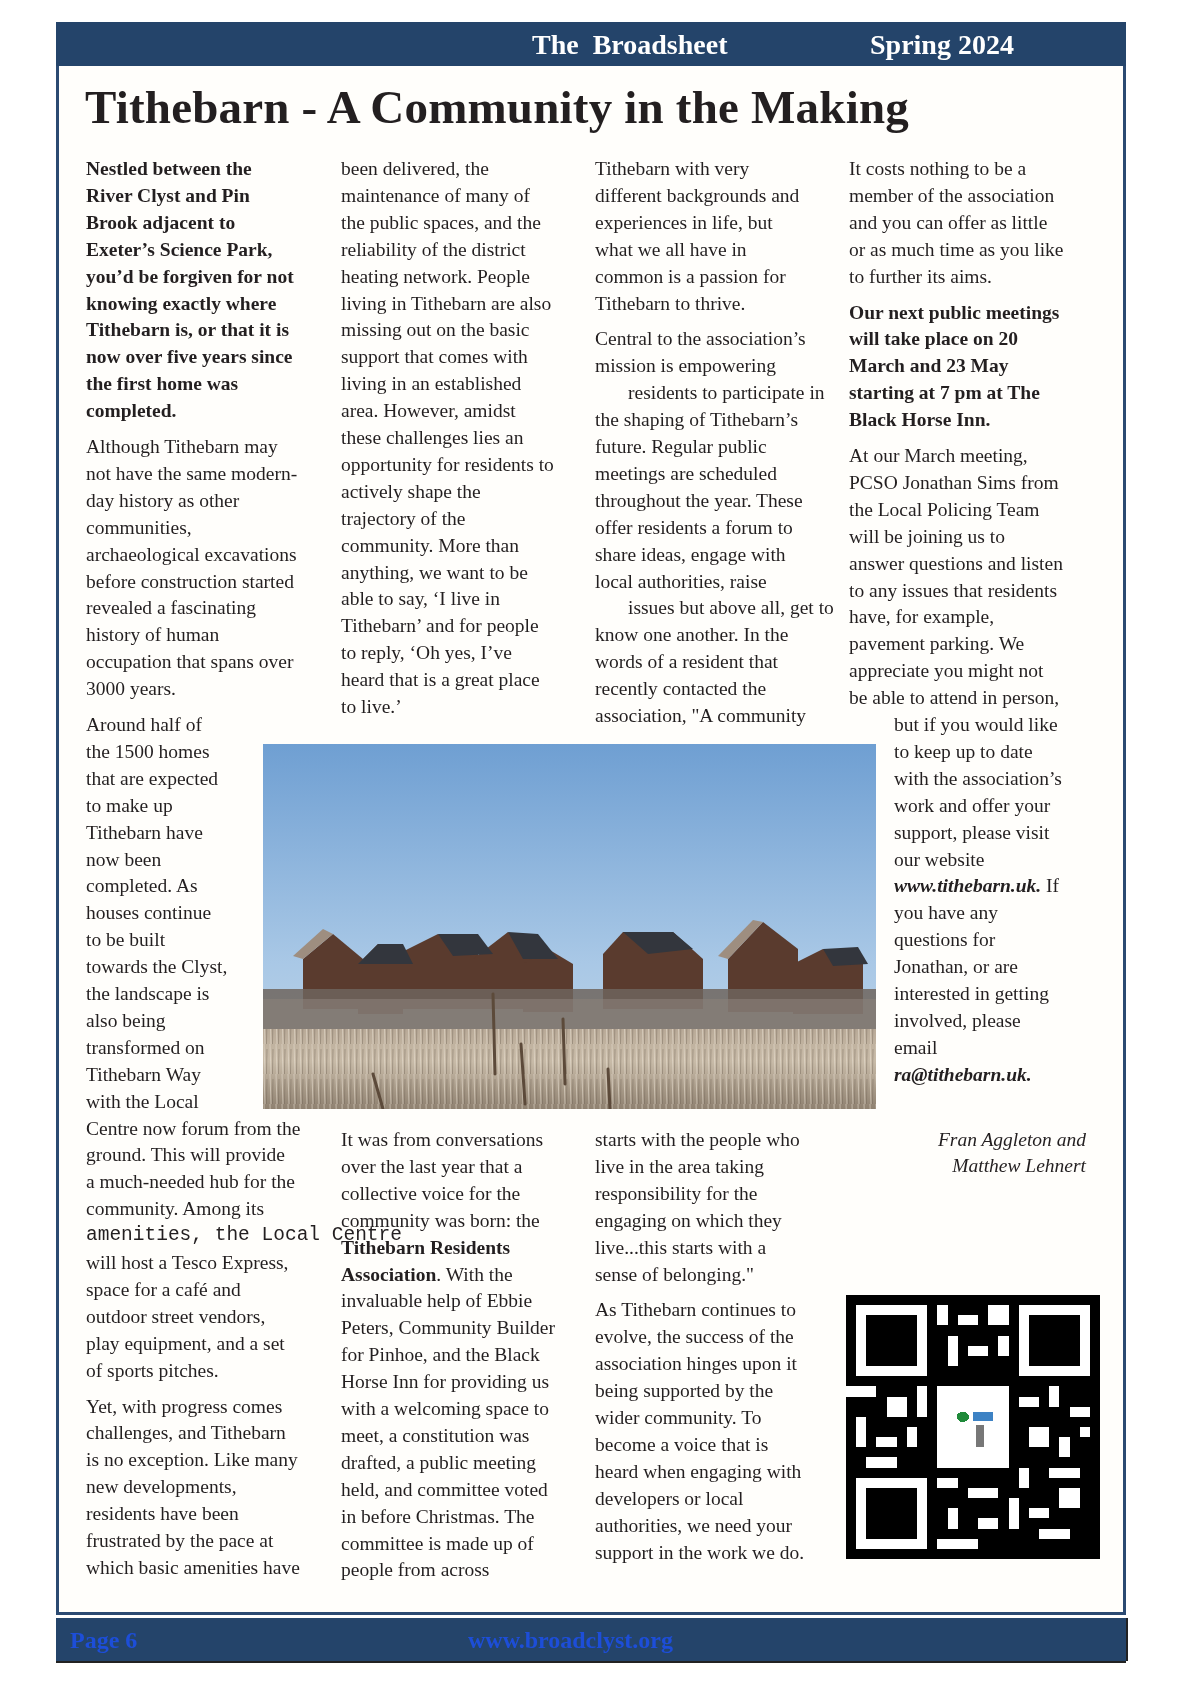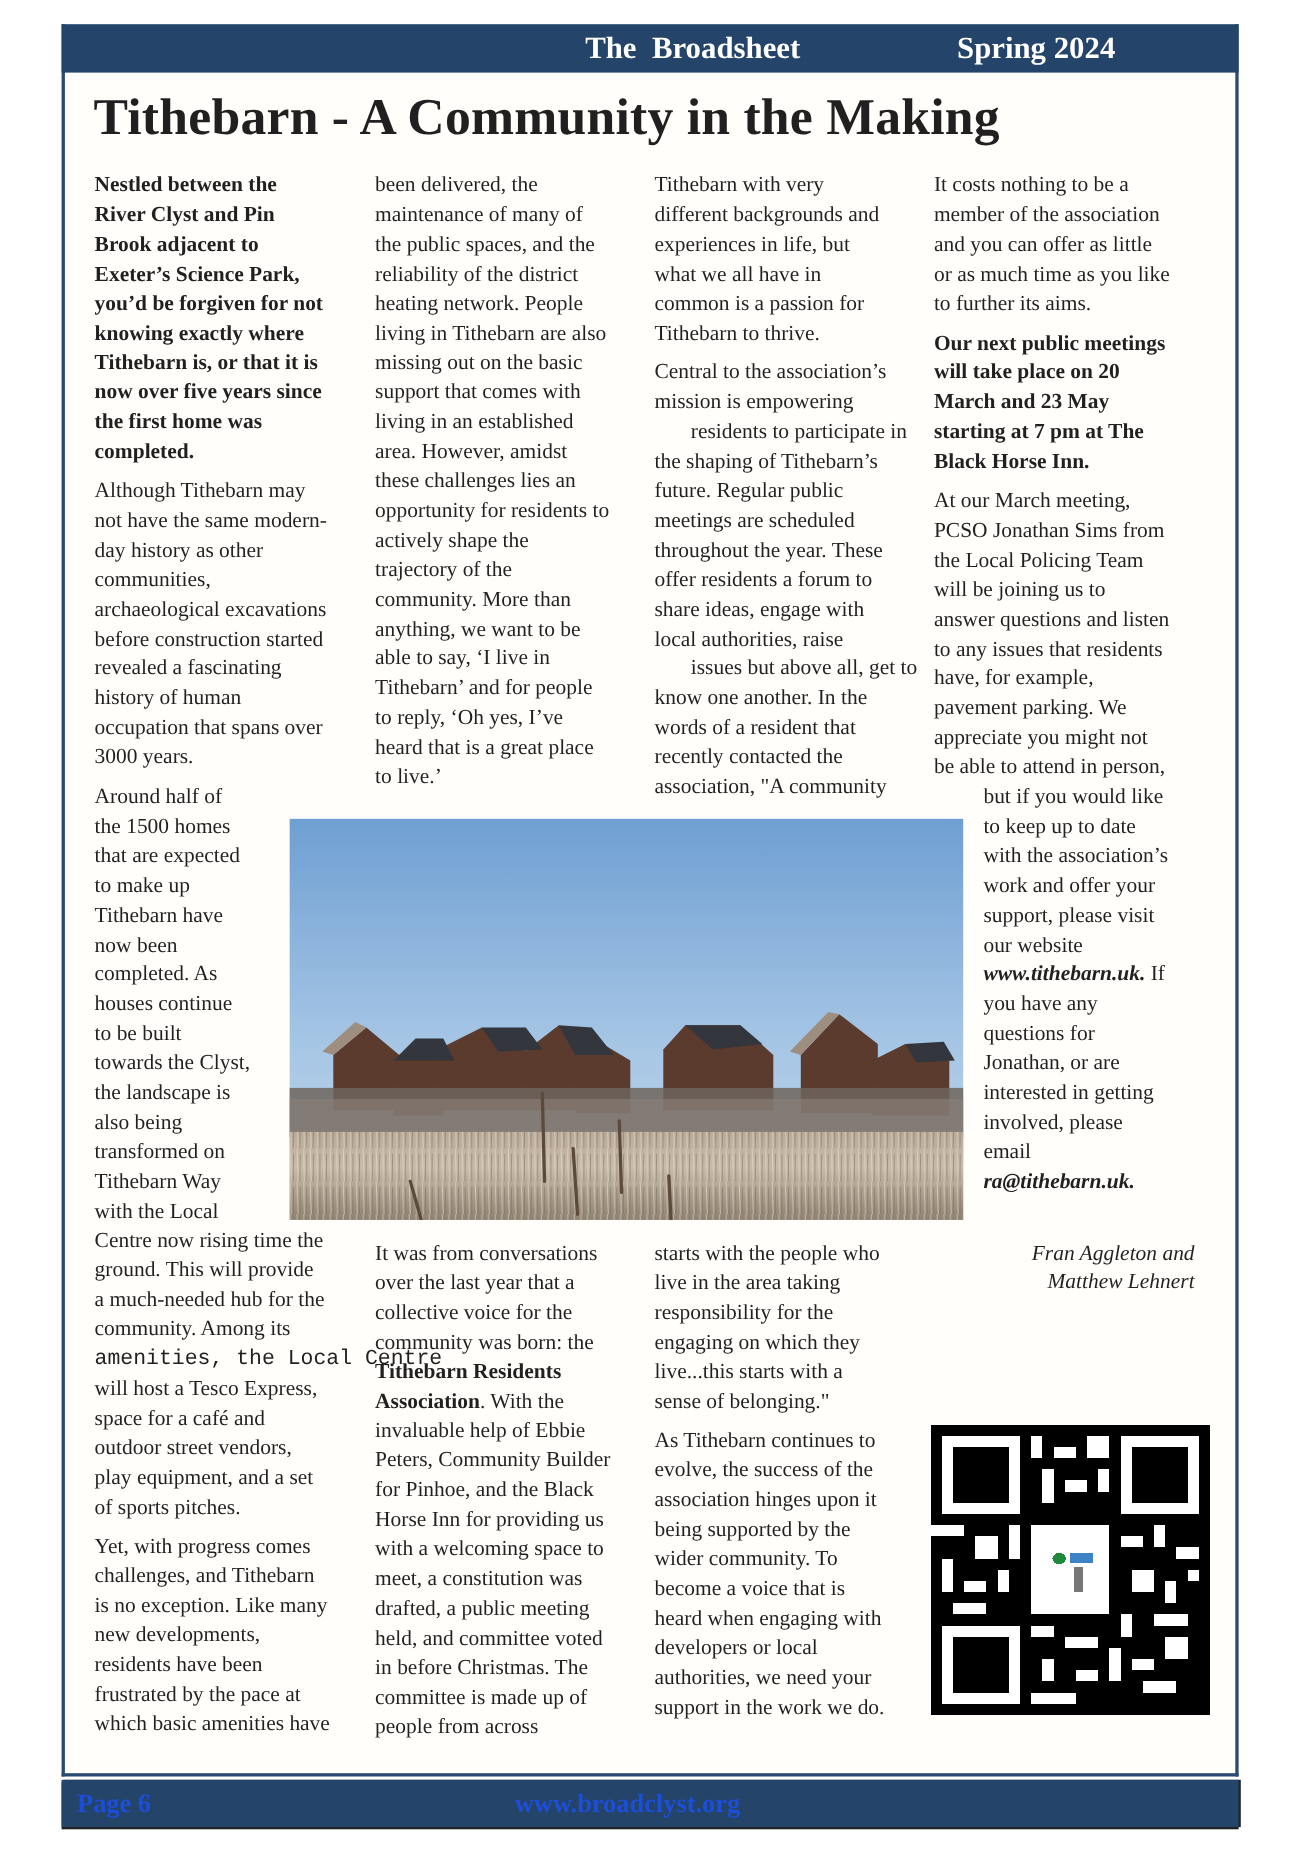"Centre now rising time the" span { text: rising time -> forum from }
